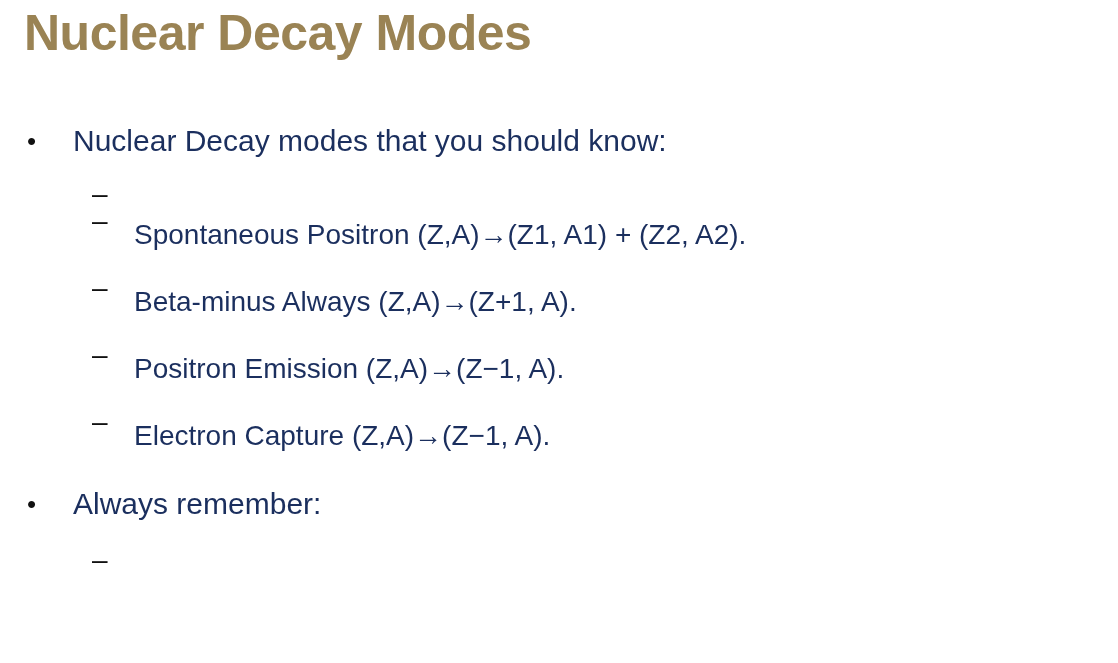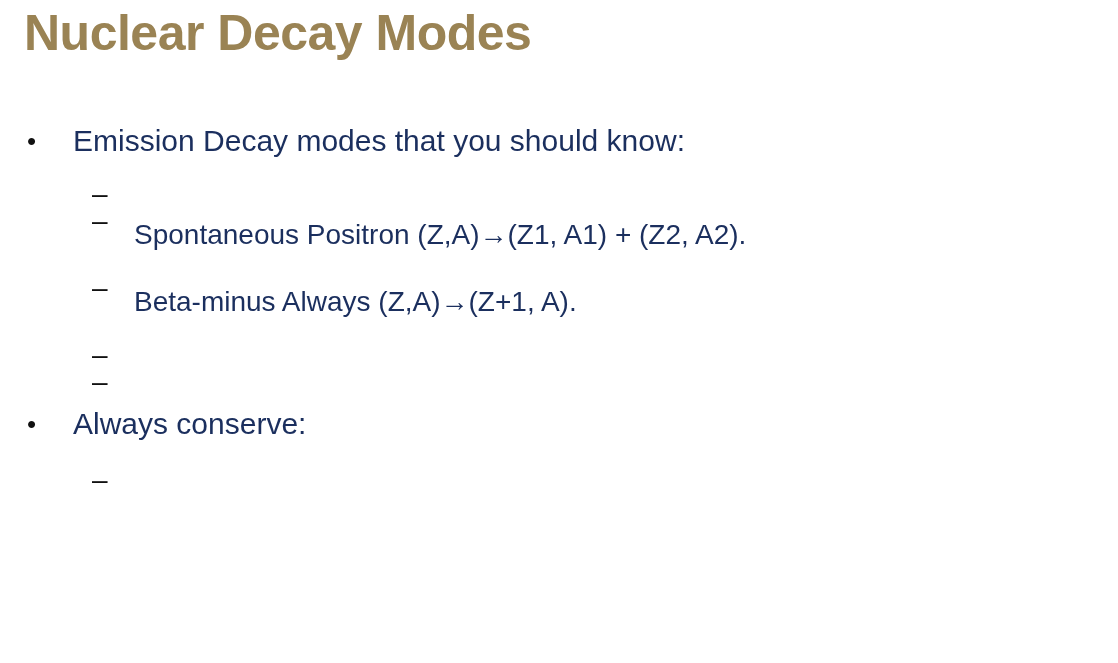"Emission Decay modes that you" span { text: Emission -> Nuclear }
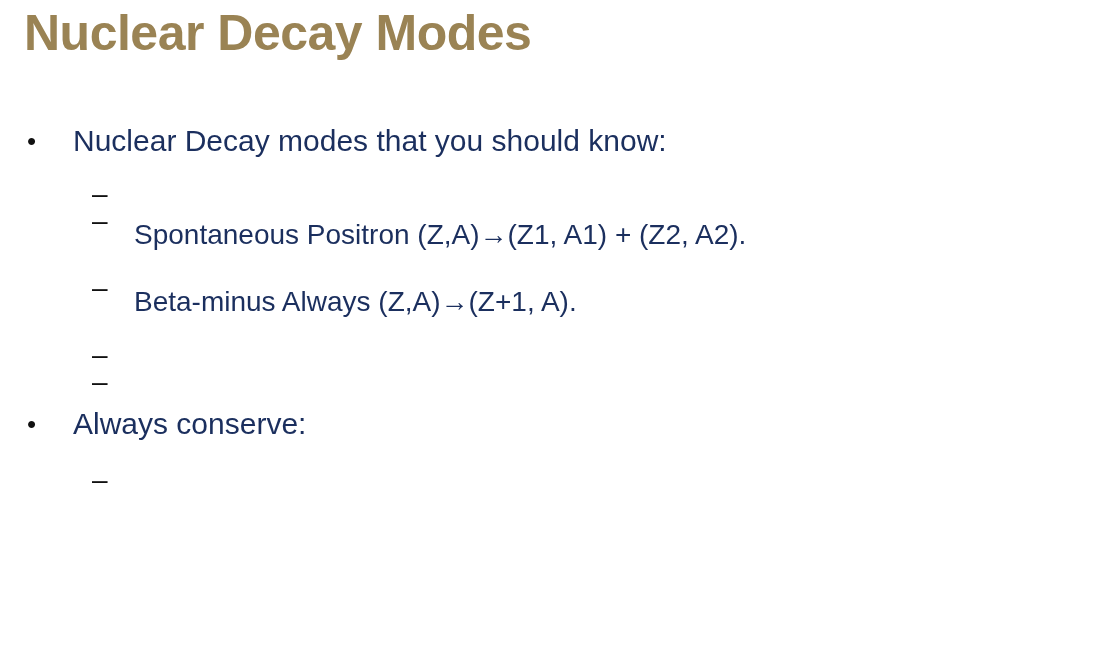"Positron Emission (Z,A)→(Z−1, A)." span { html: none -> <span>Positron Emission (Z,A)→(Z−1, A).</span> }
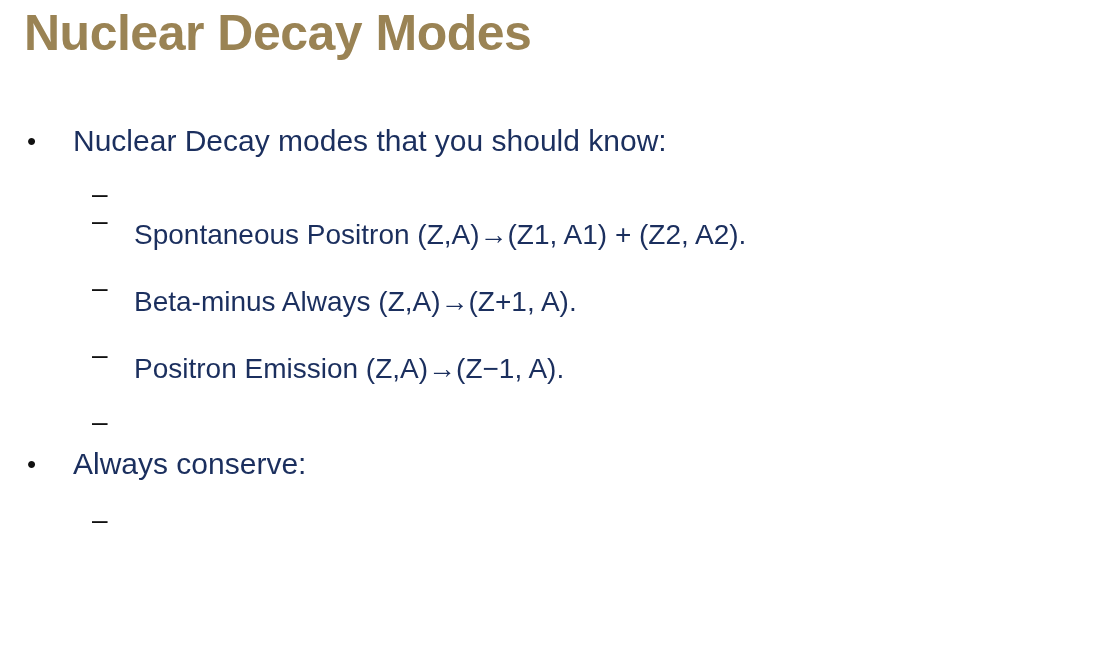"Electron Capture (Z,A)→(Z−1, A)." span { html: none -> <span>Electron Capture (Z,A)→(Z−1, A).</span> }
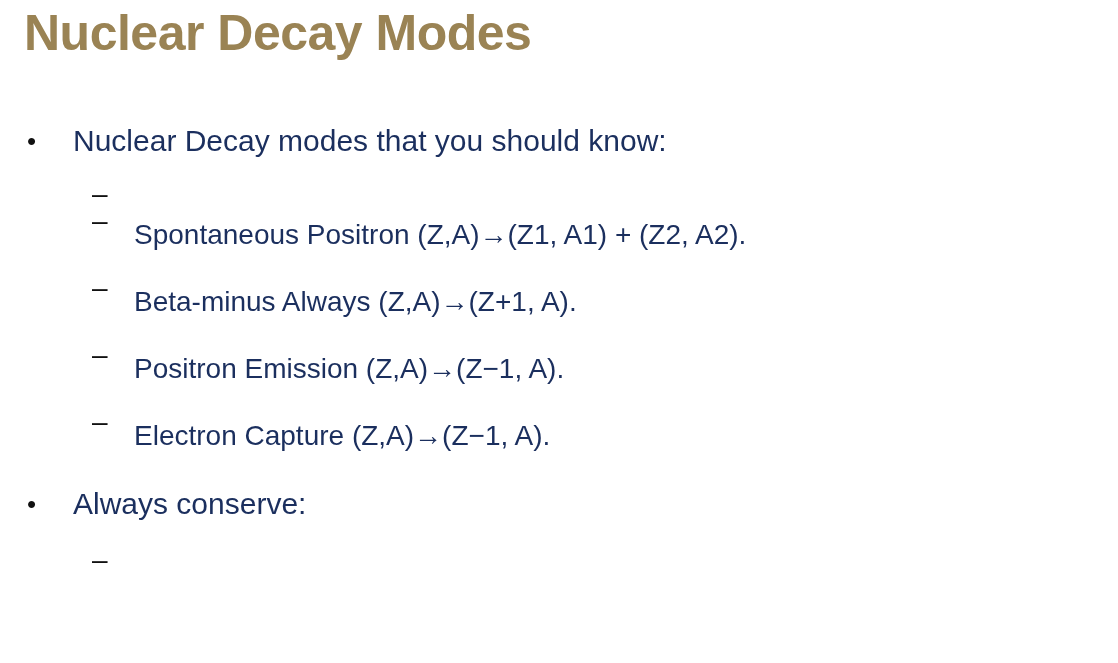"Always conserve:" span { text: conserve -> remember }
